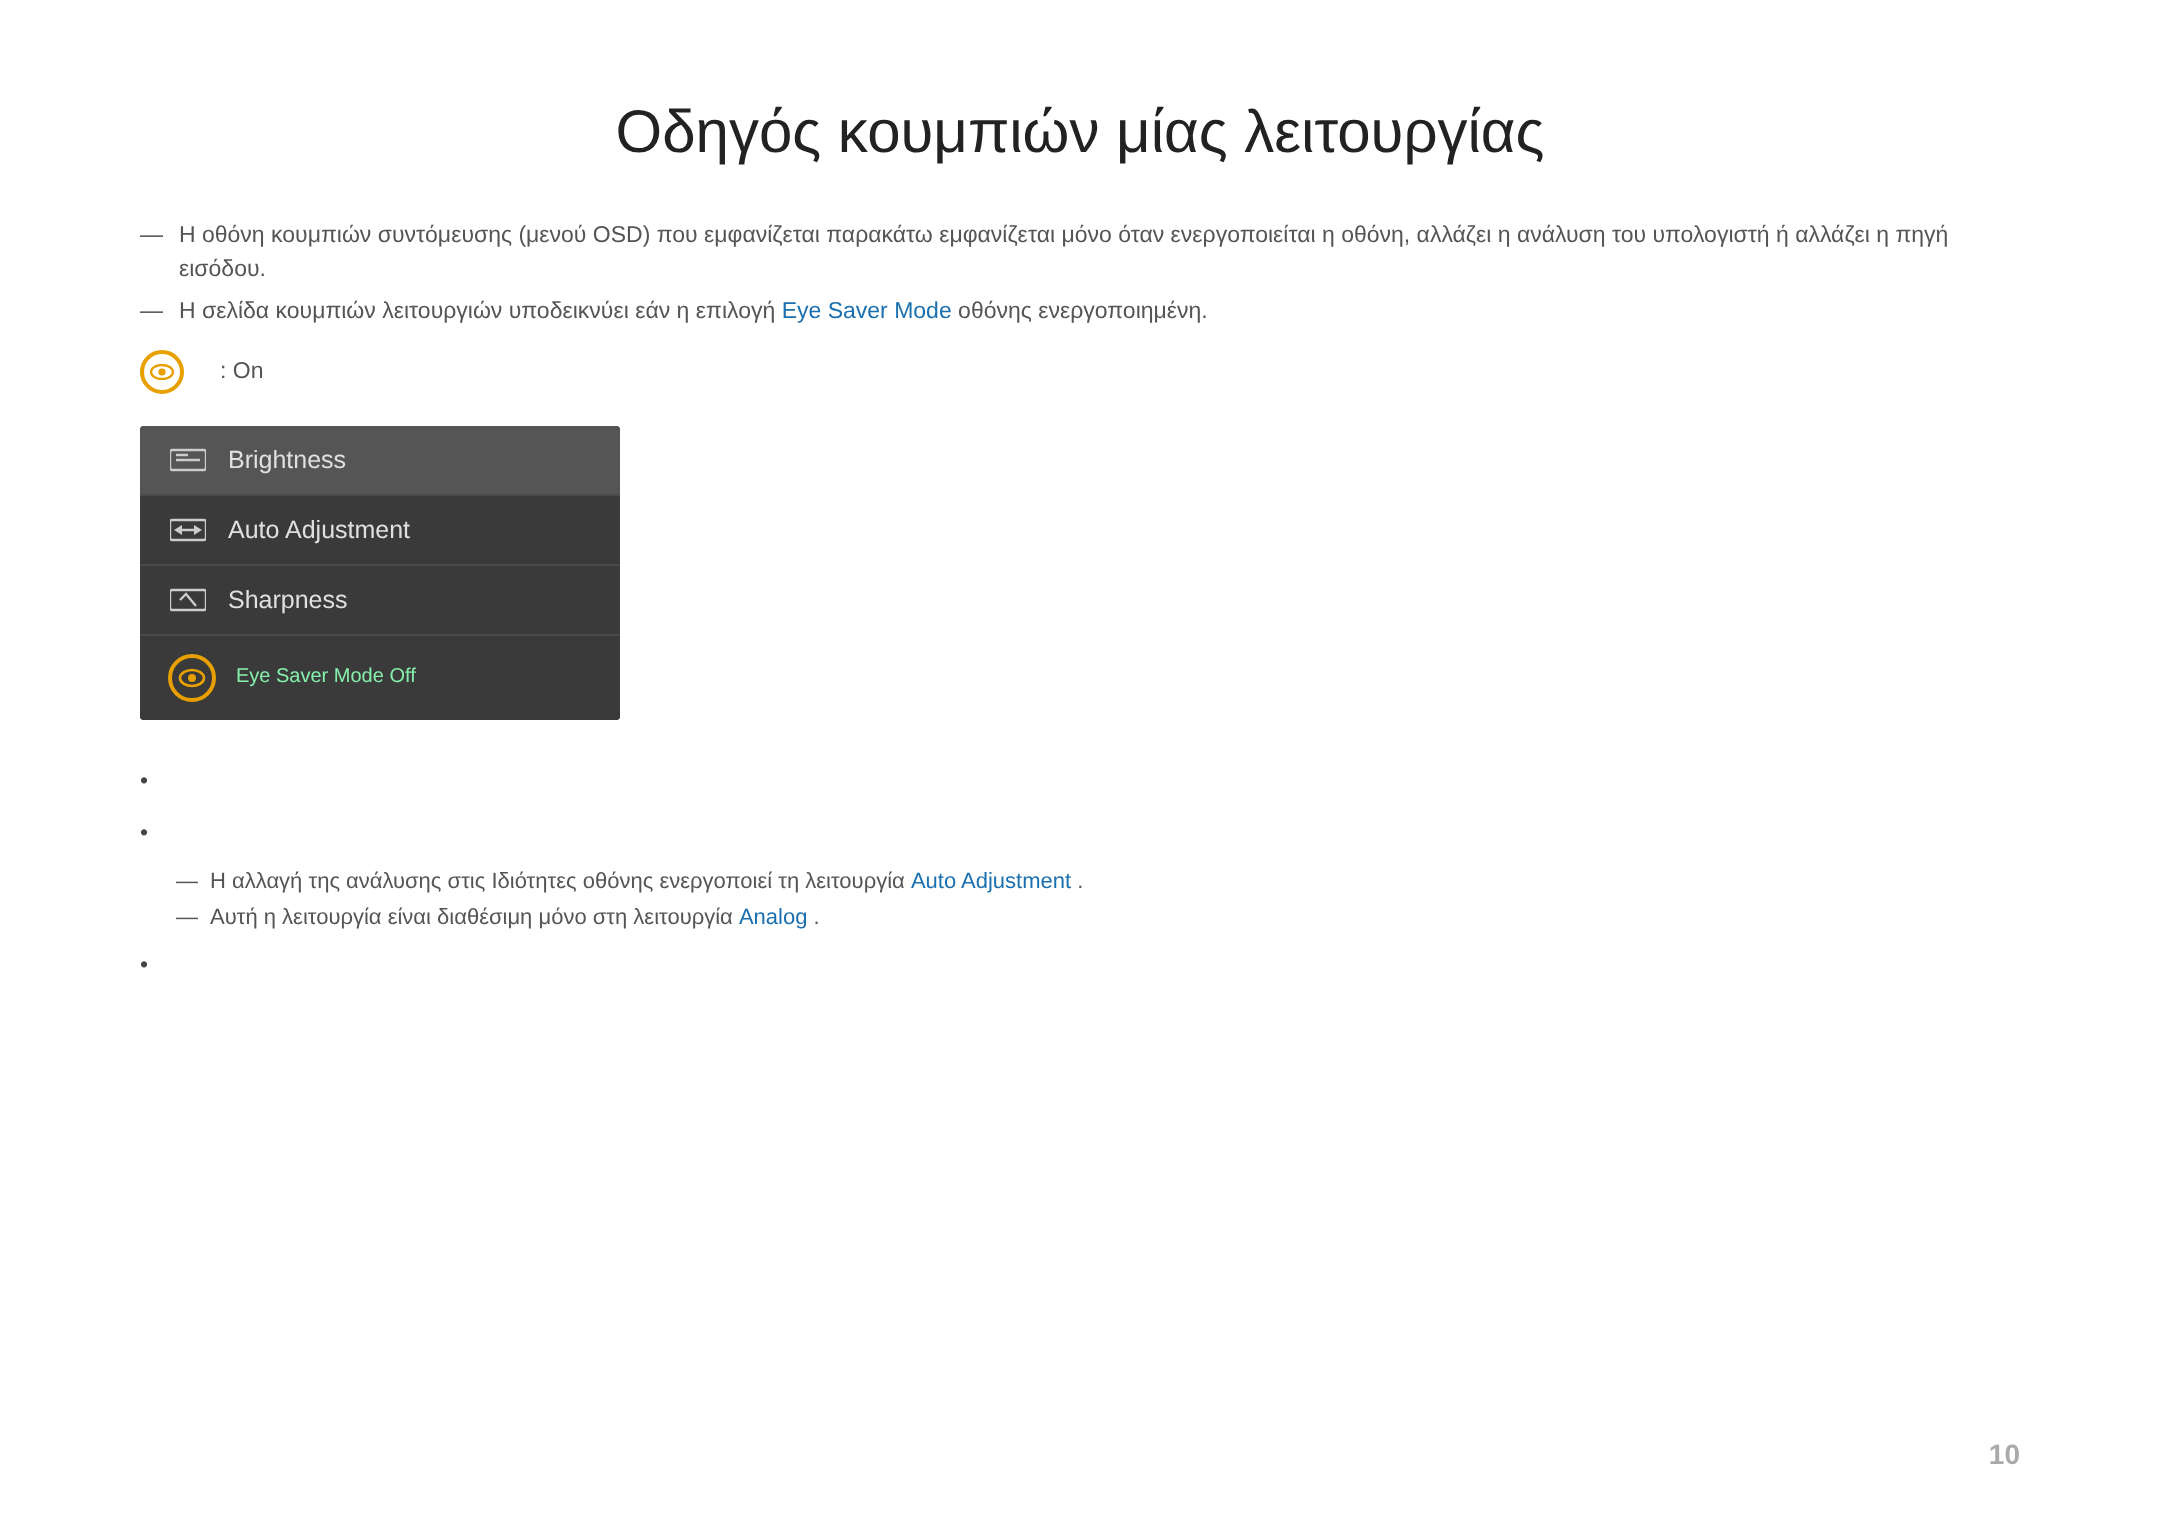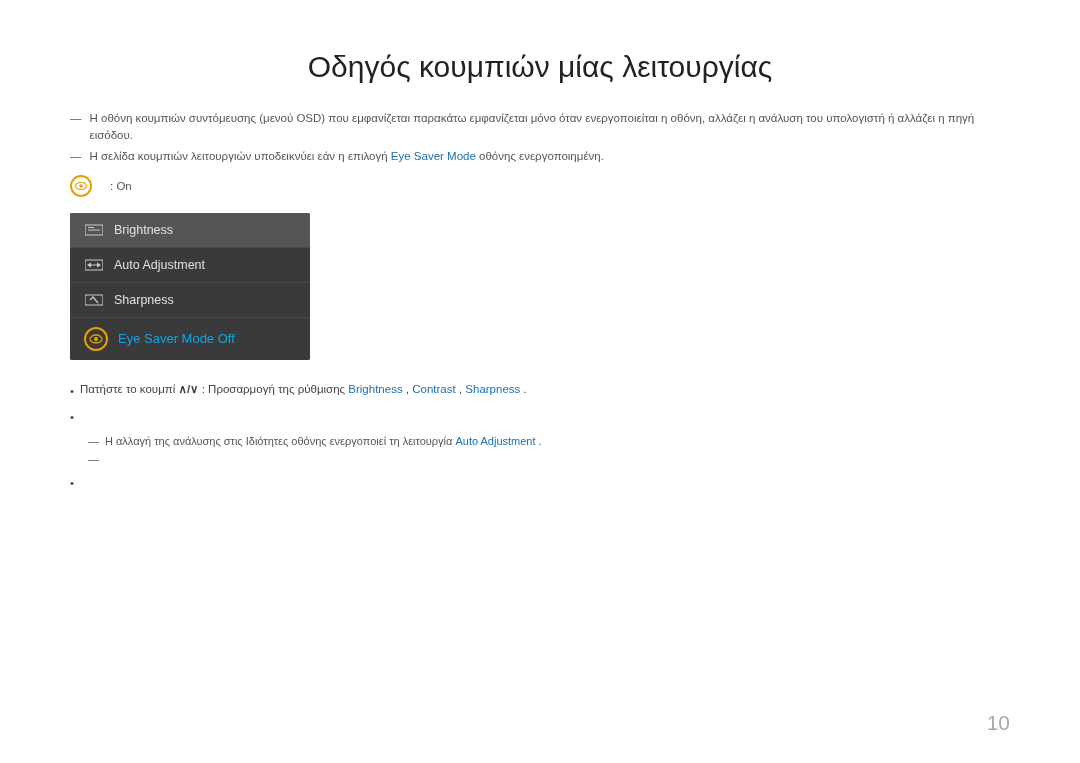"Eye Saver Mode Off" div.osd-eye-row { color: #0ea5e9 -> #86efac; font-size: 13px -> 10px }
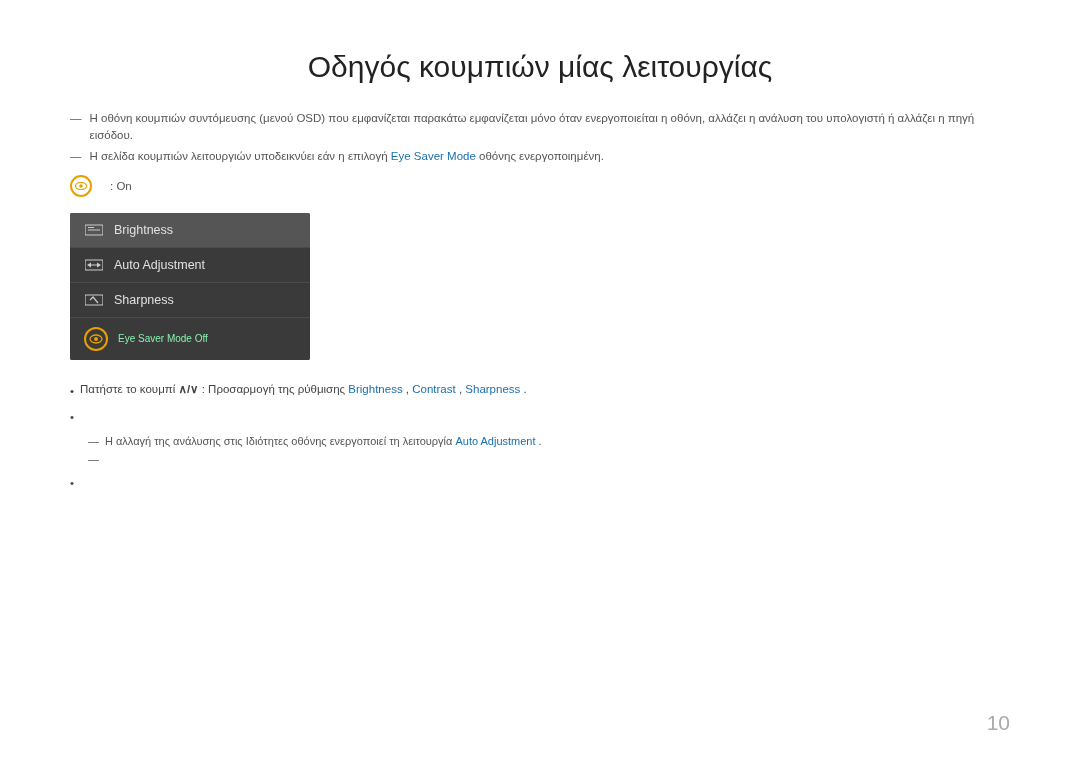"Πατήστε το κουμπί ∧/∨ :" span { html: <span> <span>Πατήστε το κουμπί </span> <strong>∧/∨</strong> <span>: Προσαρμογή της ρύθμισης </span> <span>Brightness</span> <span>, </span> <span>Contrast</span> <span>, </span> <span>Sharpness</span> <span>.</span> </span> -> none }
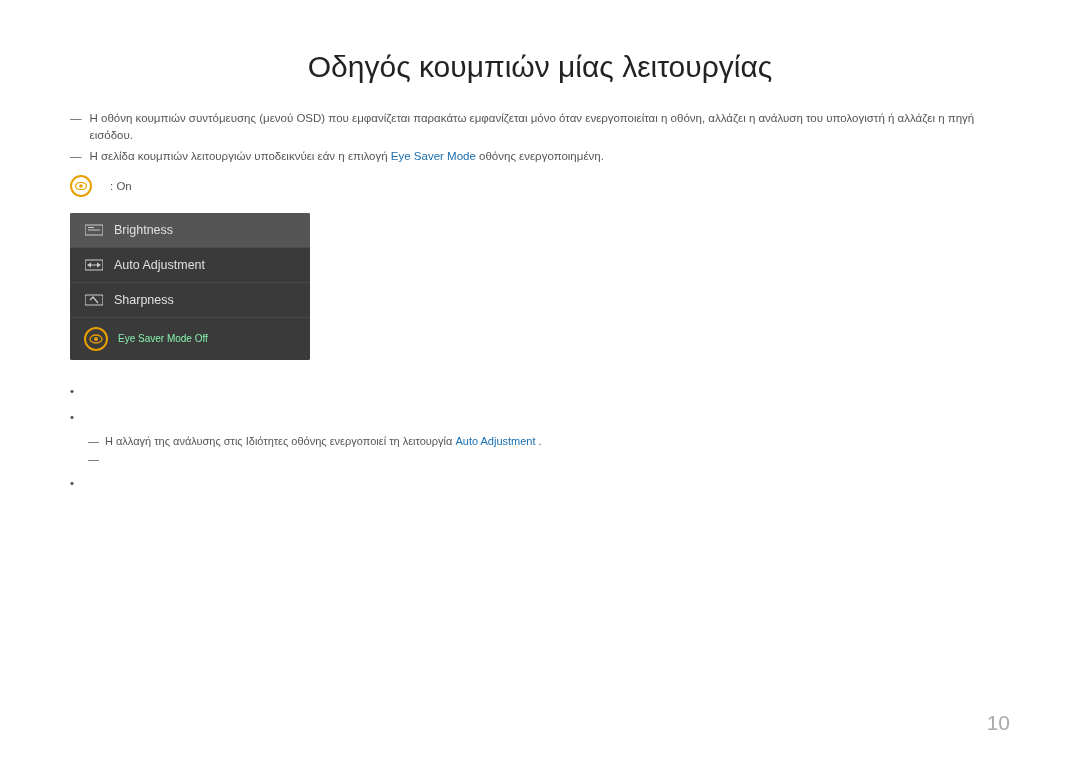"Αυτή η λειτουργία είναι διαθέσιμη" span { html: none -> <span> <span>Αυτή η λειτουργία είναι διαθέσιμη μόνο στη λειτουργία </span> <span>Analog</span> <span>.</span> </span> }
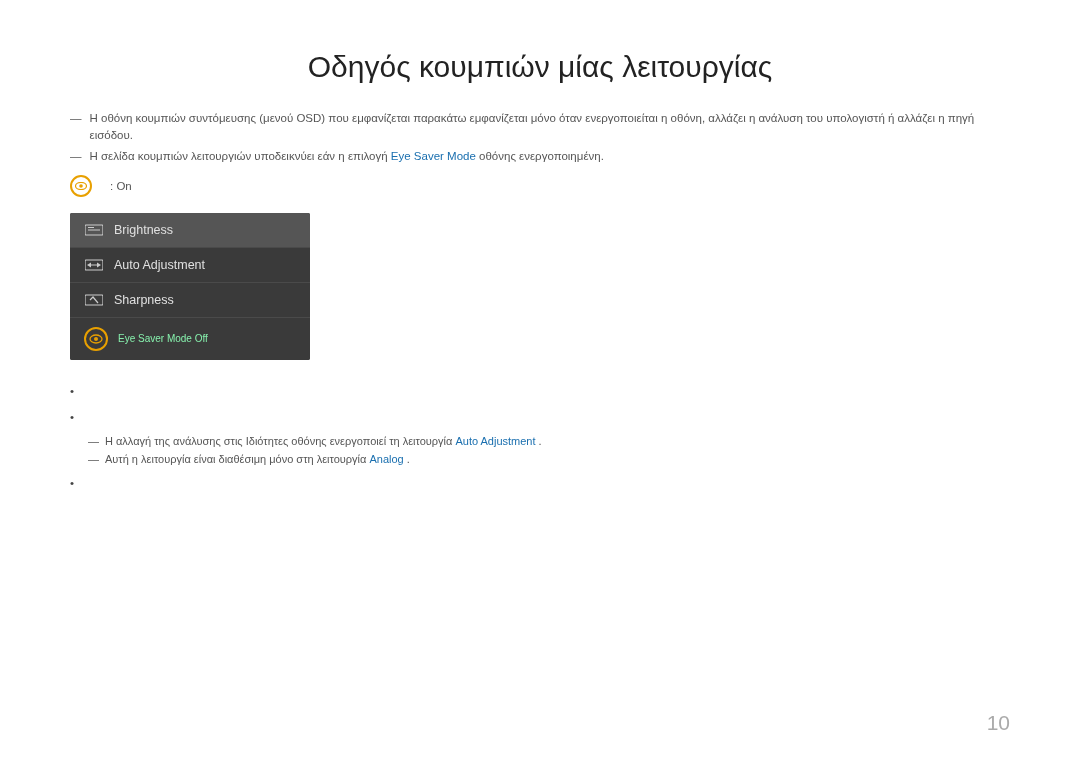"10" .page-number { font-size: 21px -> 14px; font-weight: 400 -> 700 }
